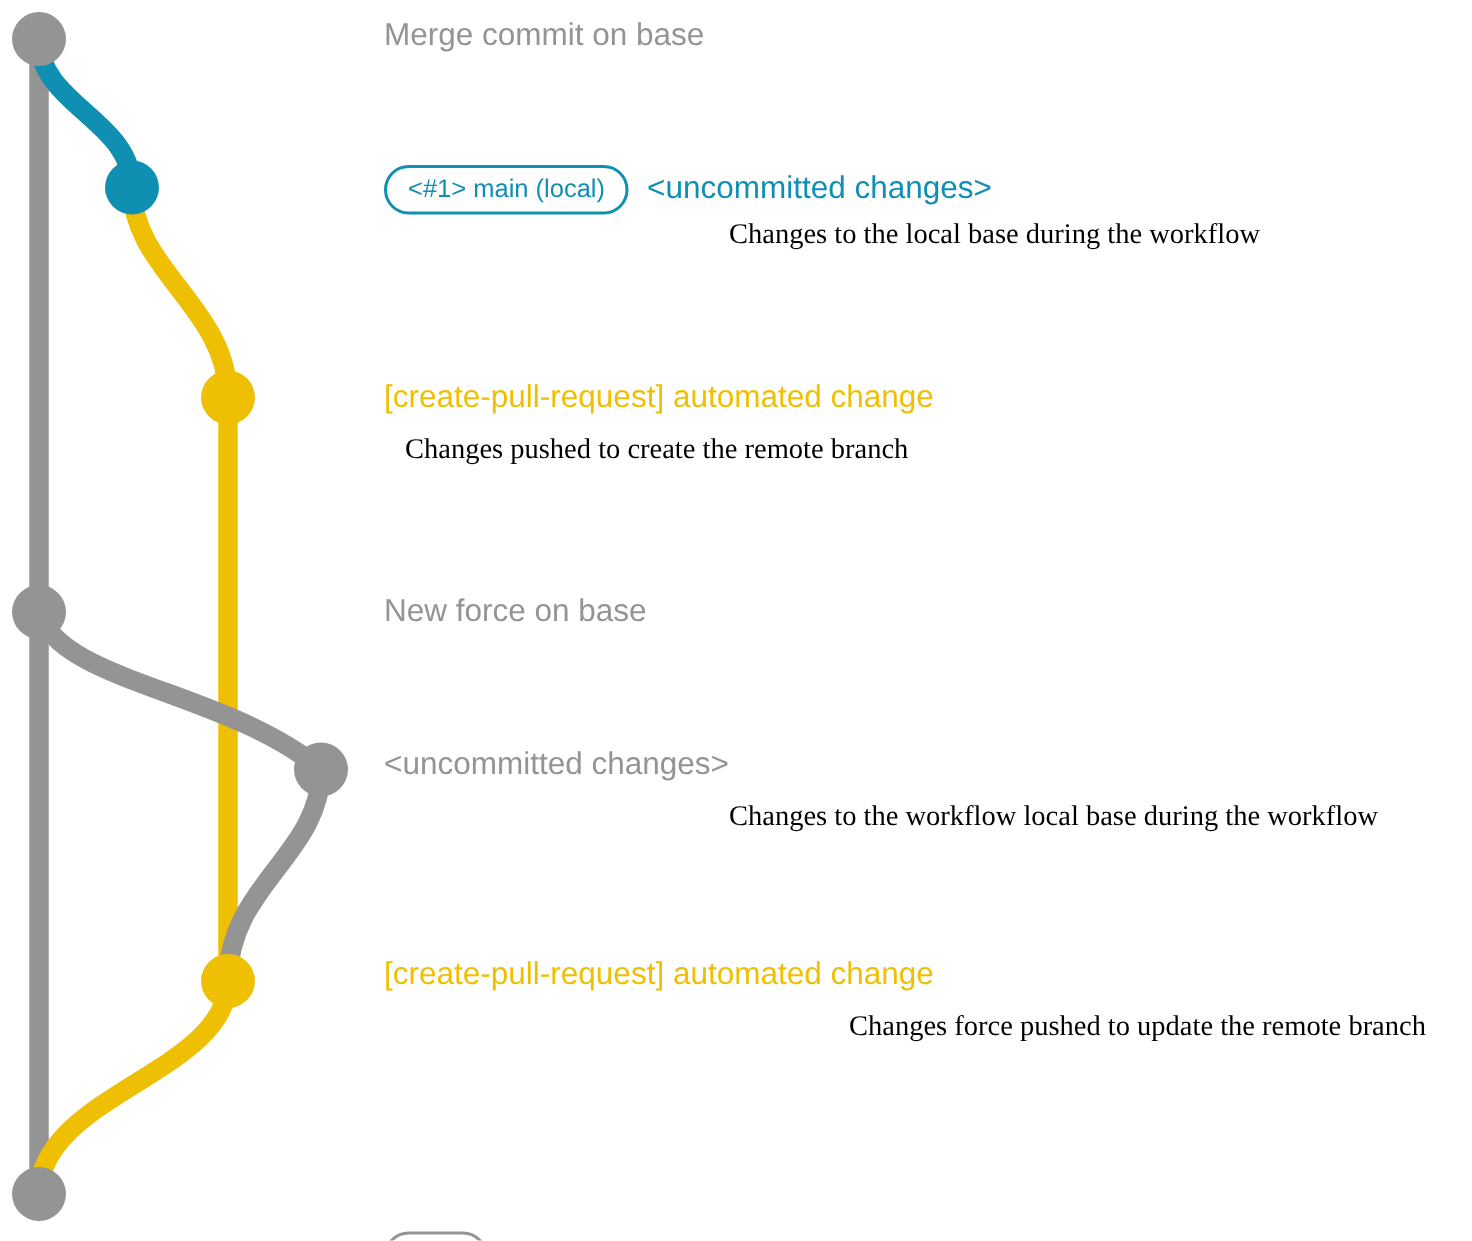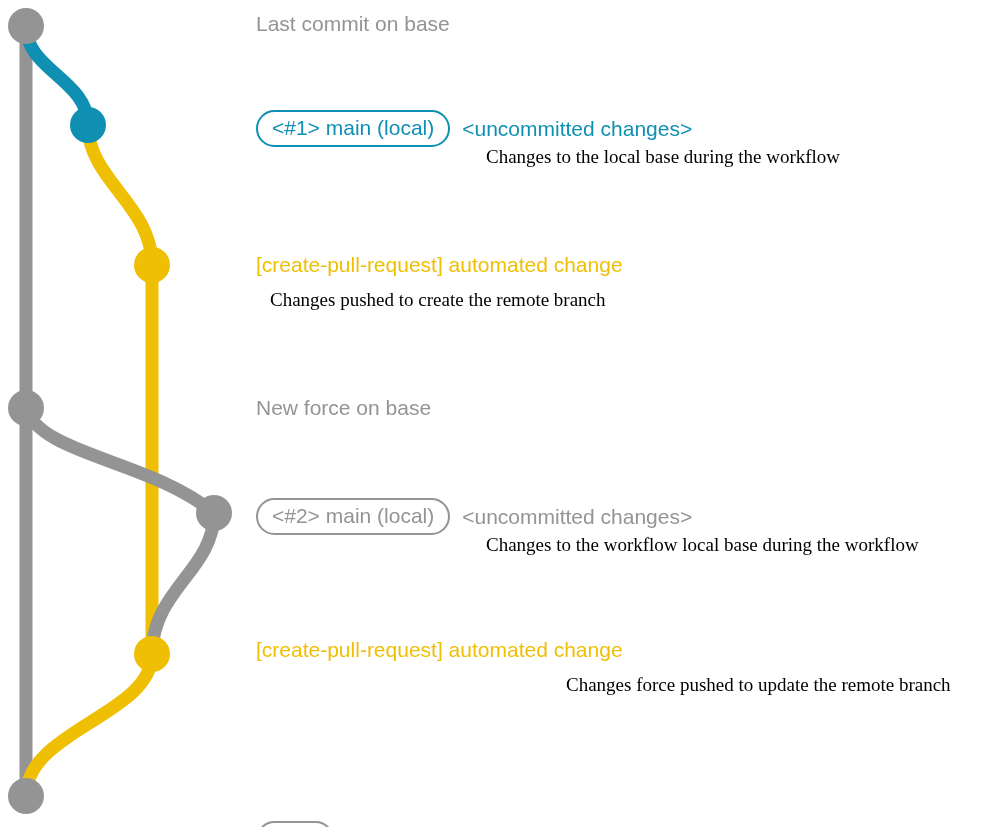"Last commit on base" span.subject { text: Last -> Merge }
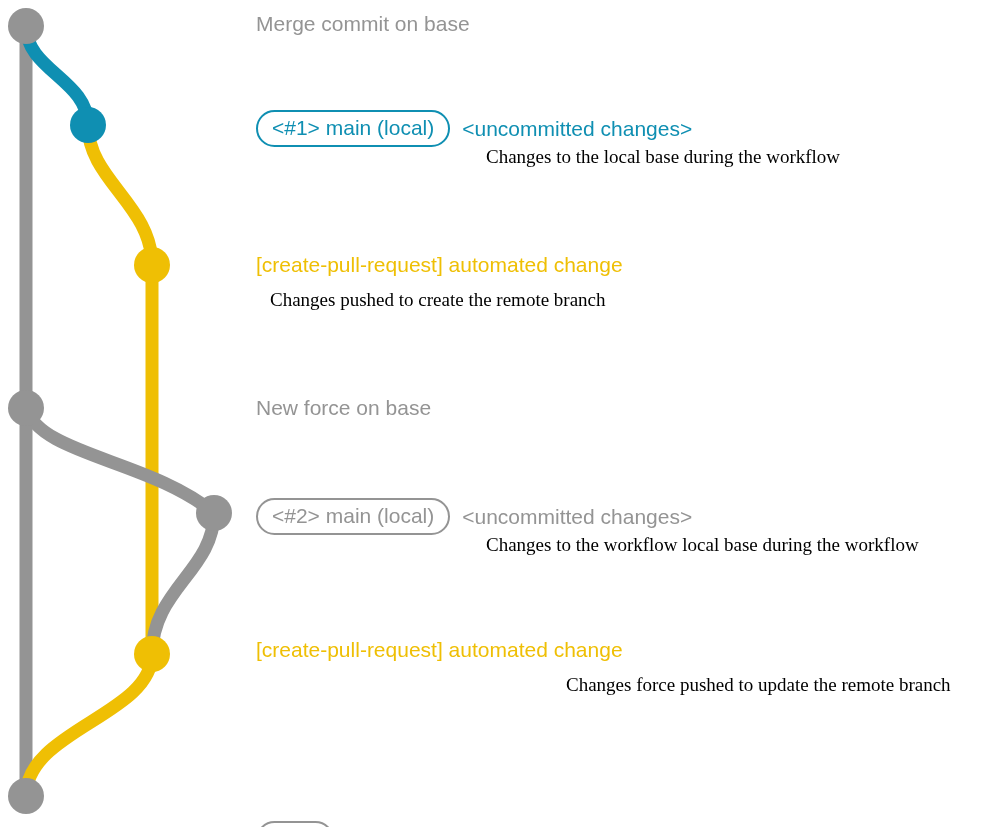"<#1> main (local)" .ref-badge { font-size: 21px -> 17px }
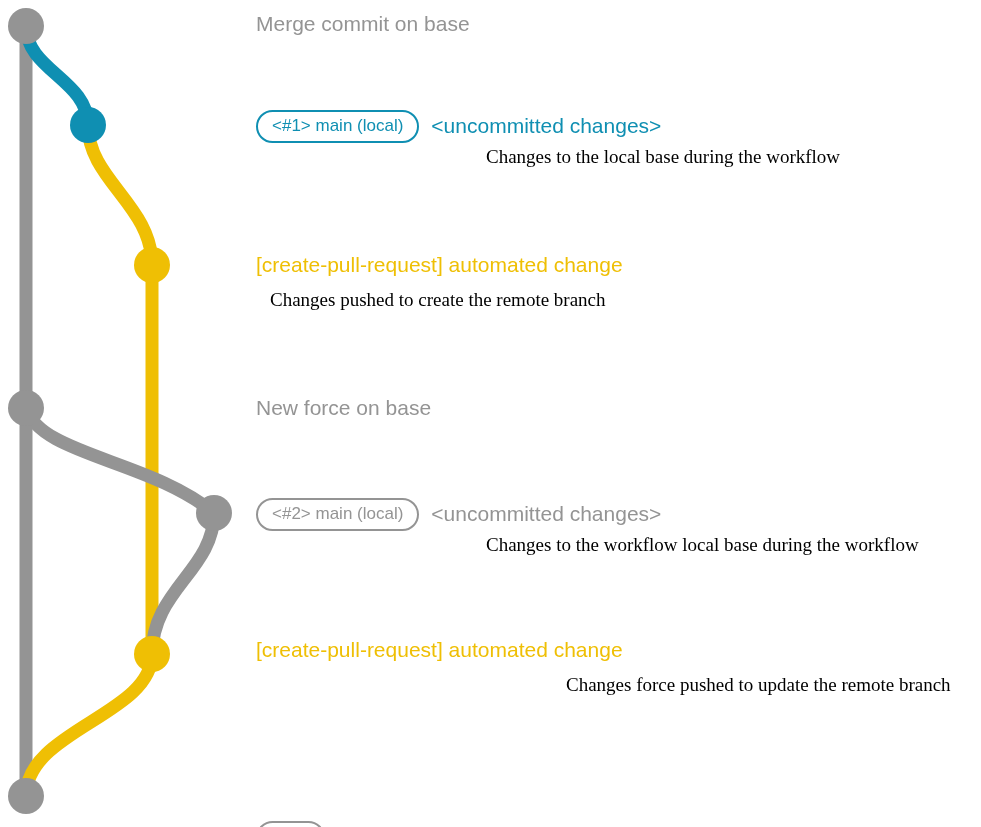"<#2> main (local)" span.ref-badge { html: <span>&lt;#2&gt; main (local)</span> -> none }
